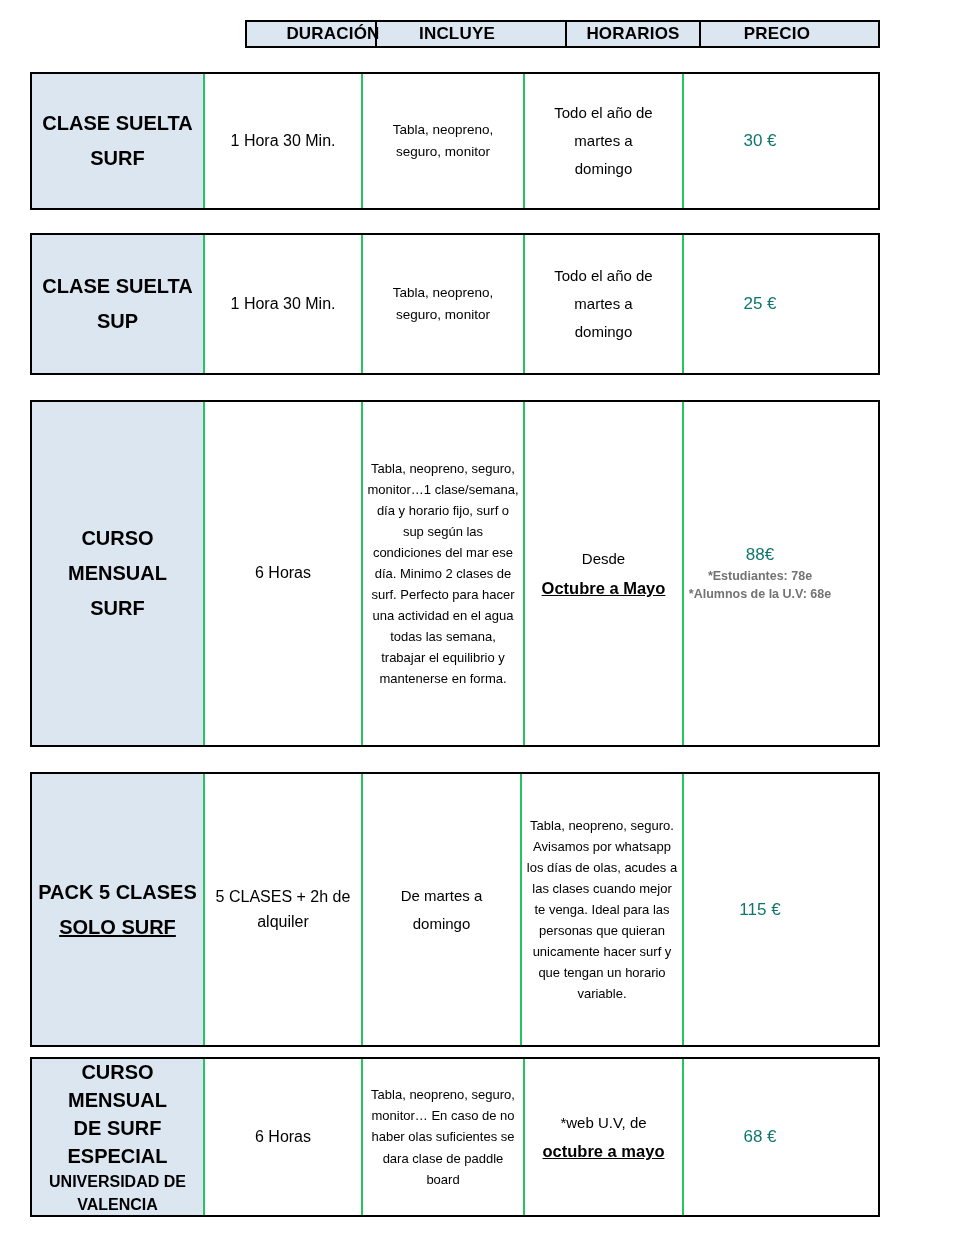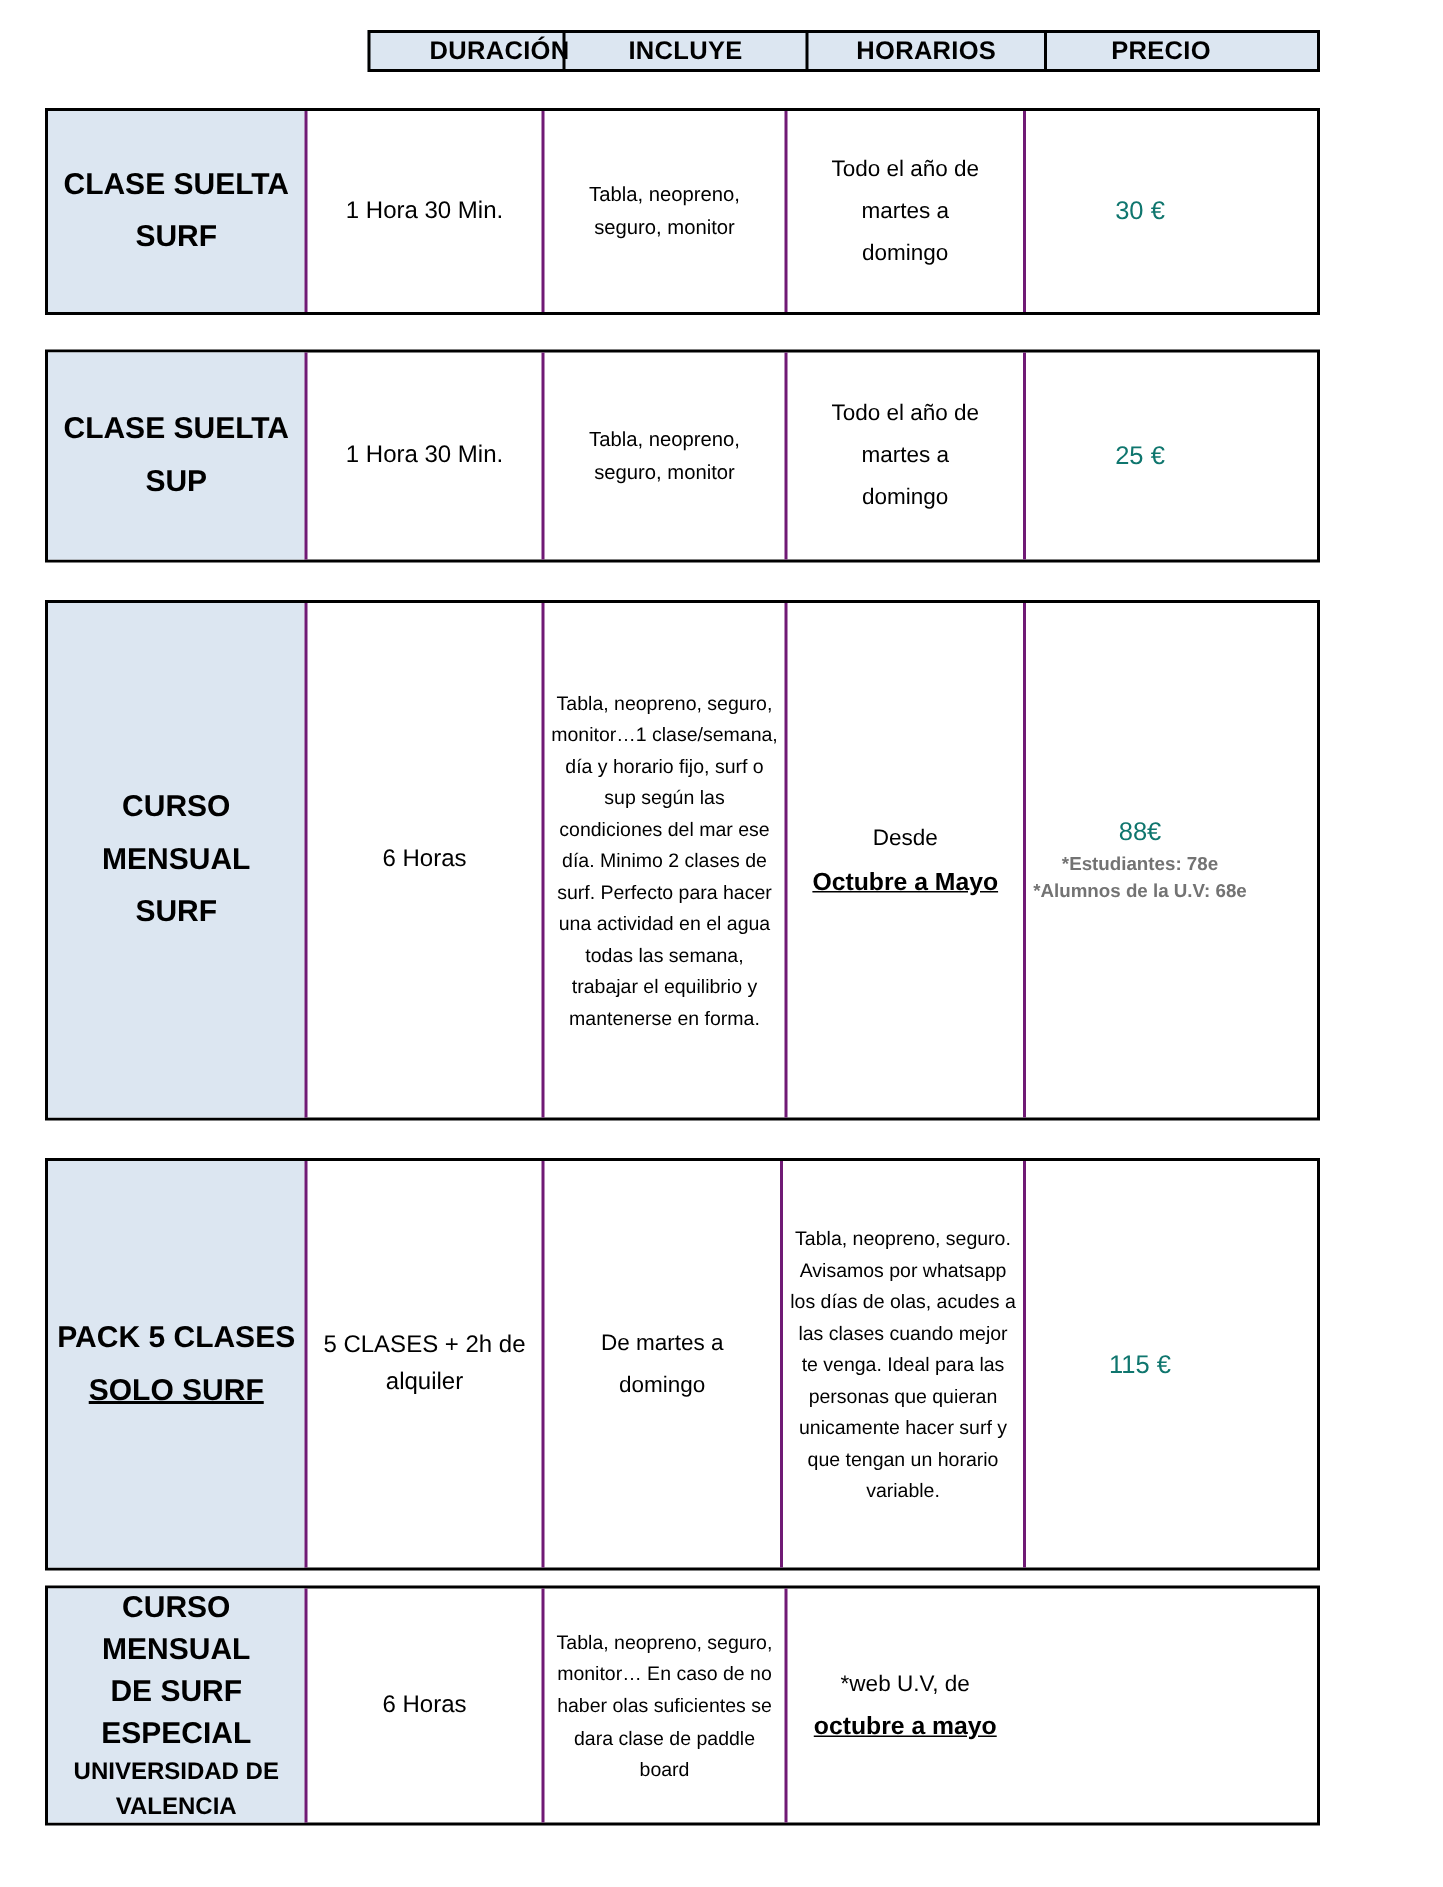"HORARIOS" .hc3 { margin-left: none -> 28px; width: 159px -> 134px }
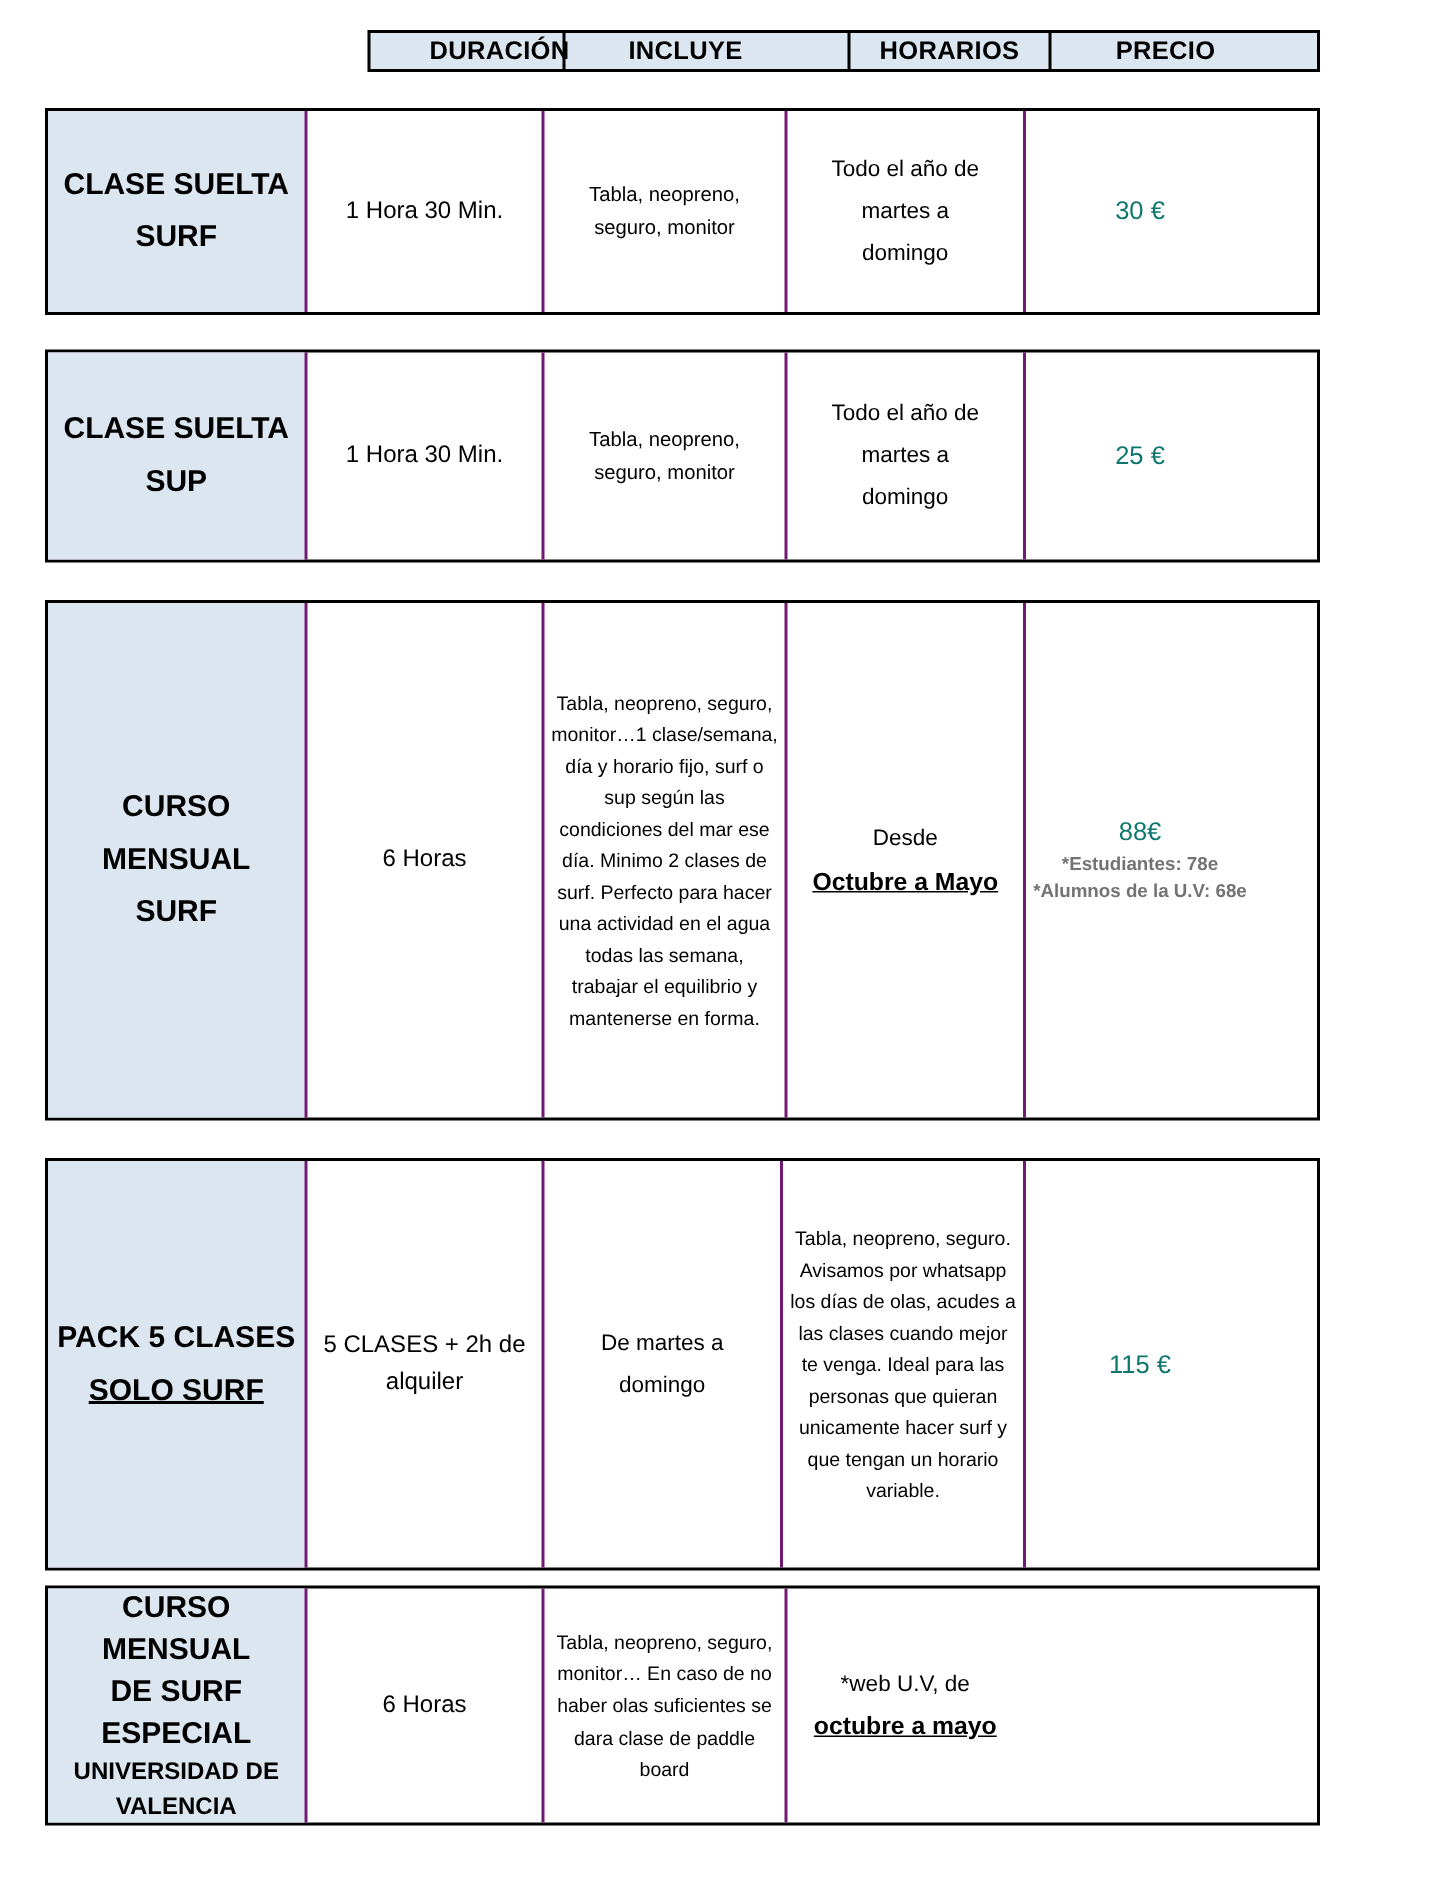"Todo el año de martes" .cell { border-left: 2px solid #701a75 -> 2px solid #22c55e }
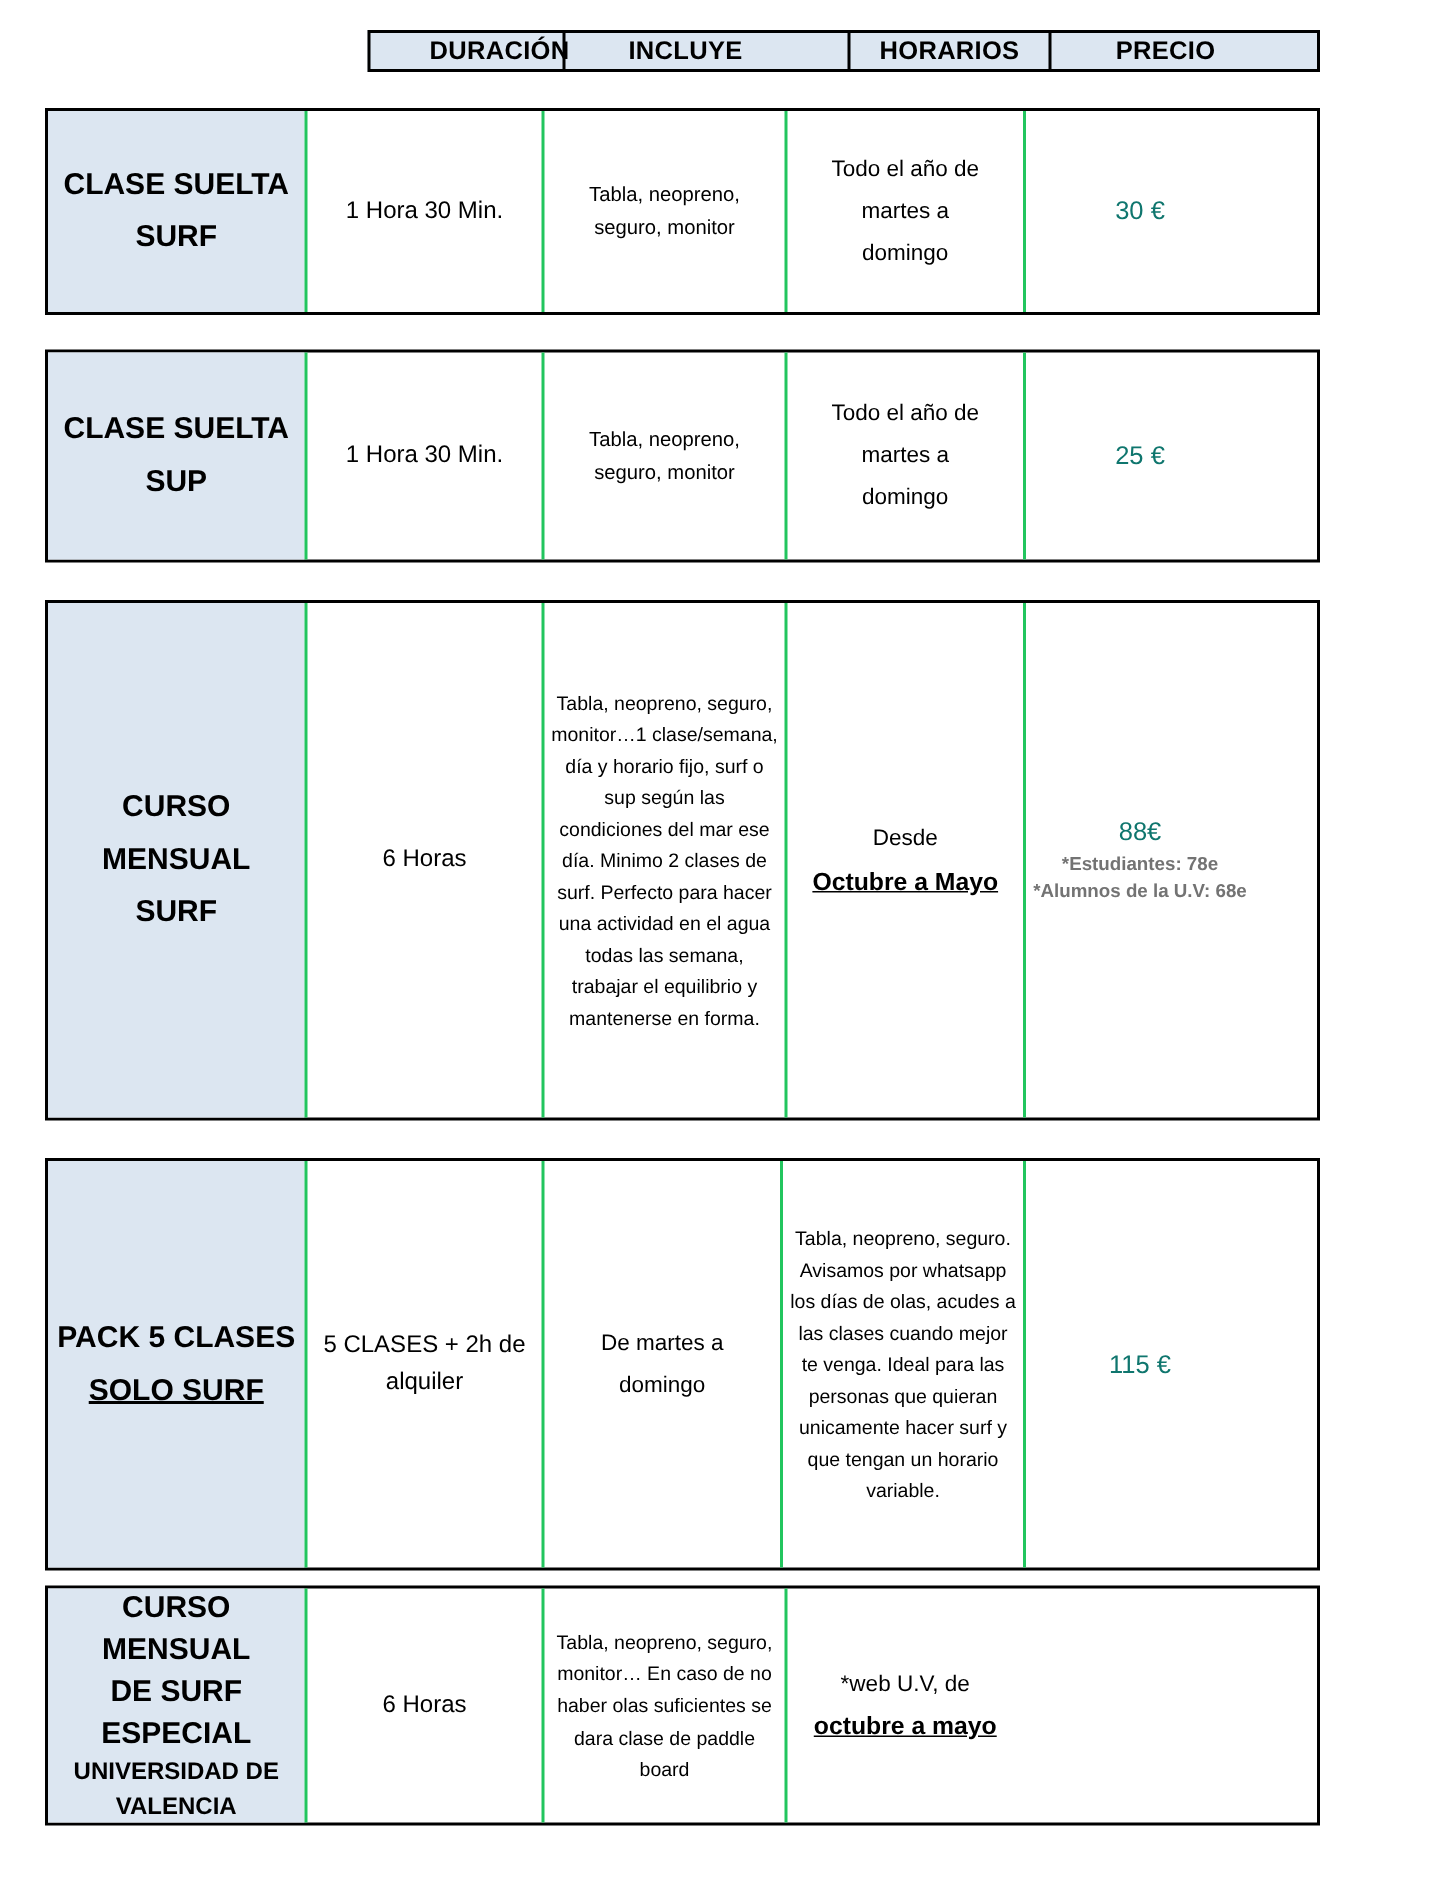"68 €" div.cell { html: none -> <div> <span>68 €</span> </div> }
